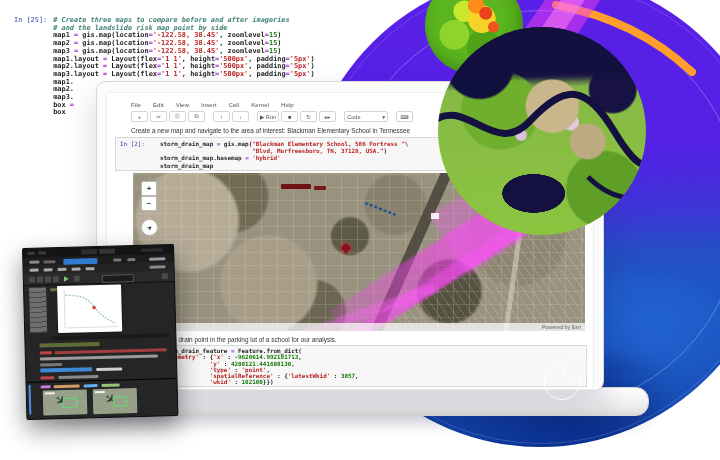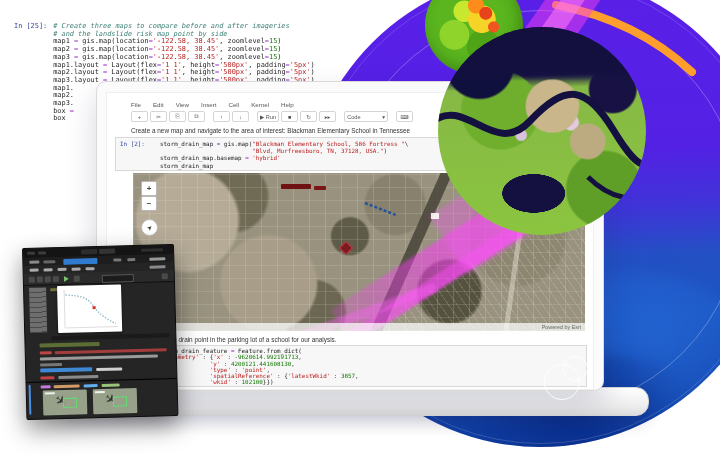"In [25]:" .snippet { top: 23px -> 17px }
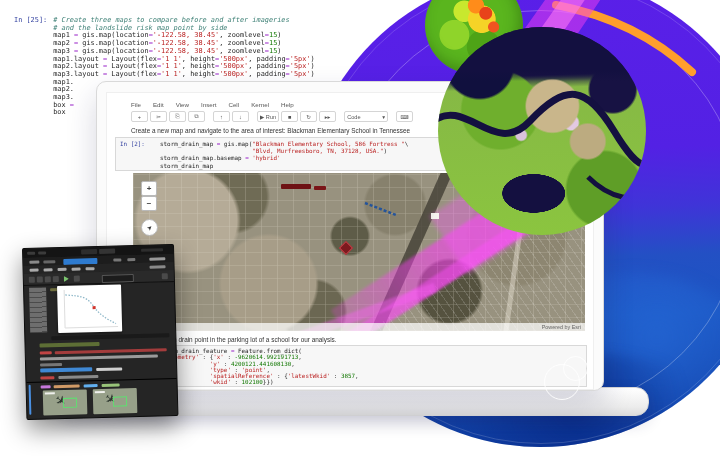"# Create three maps to" .cl { font-weight: none -> bold }
